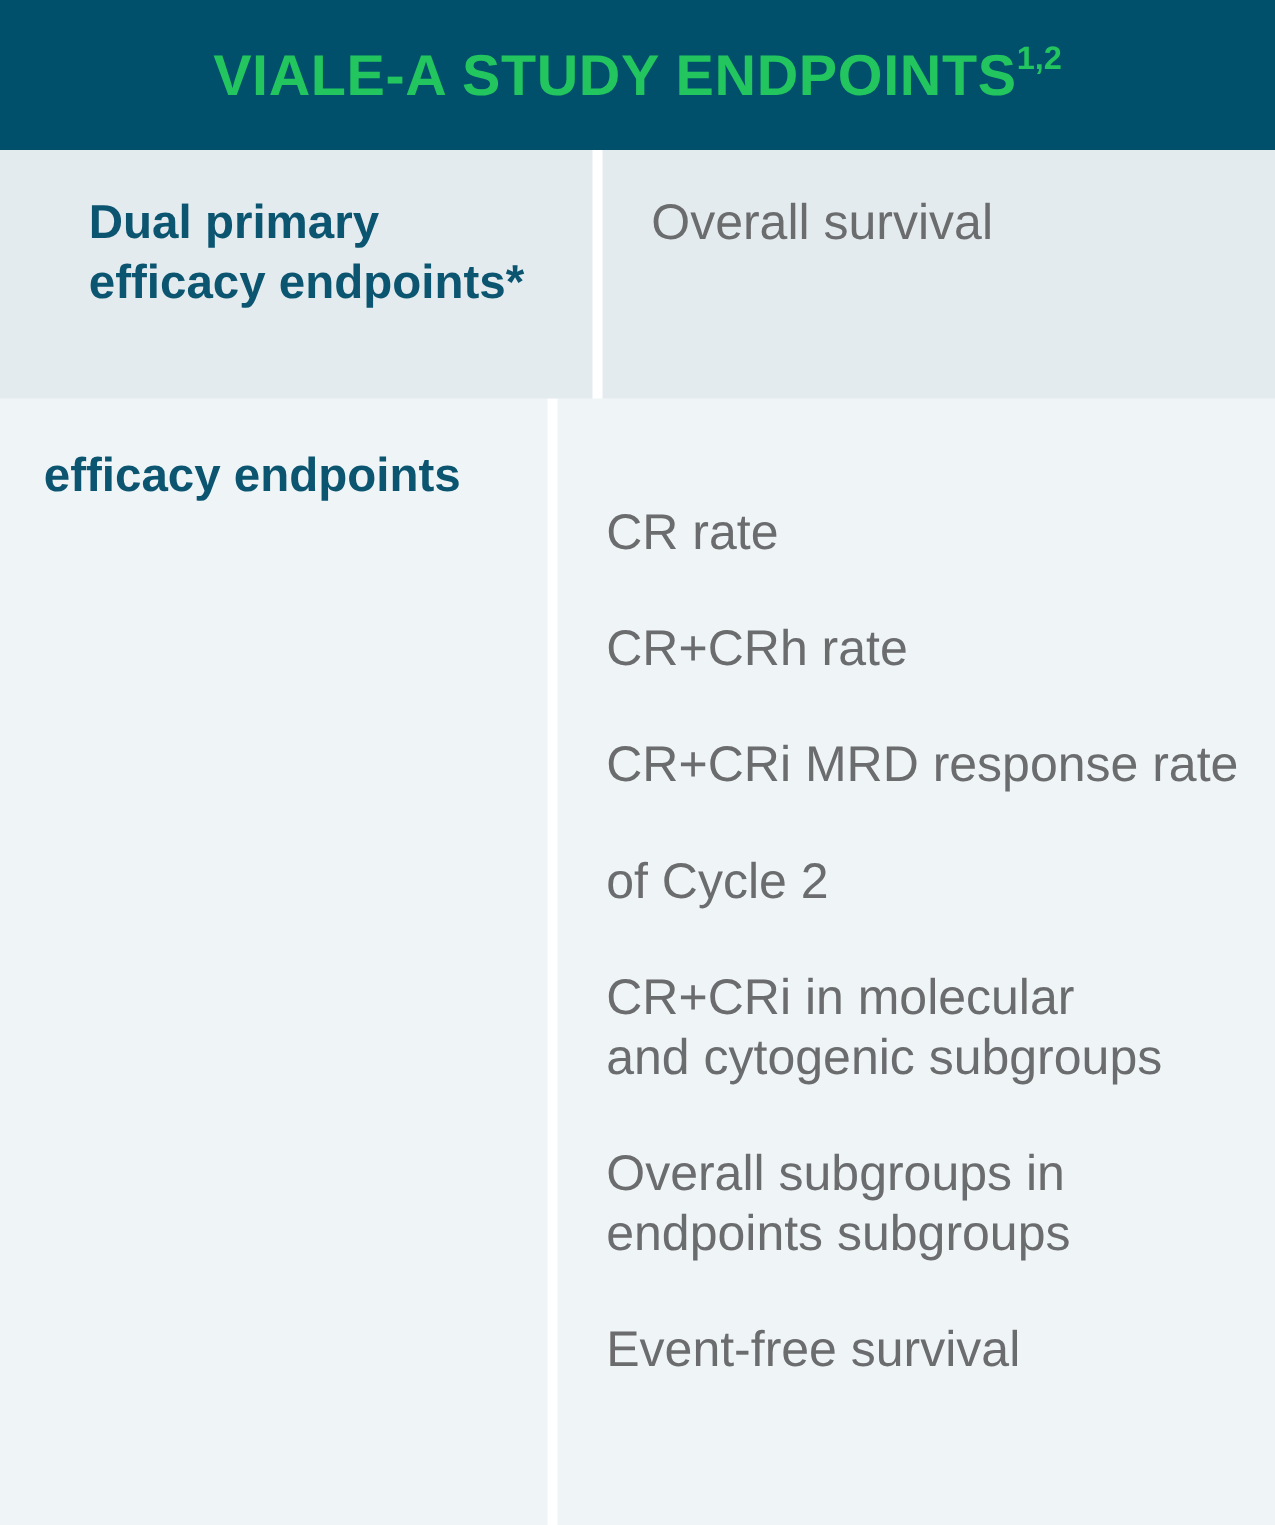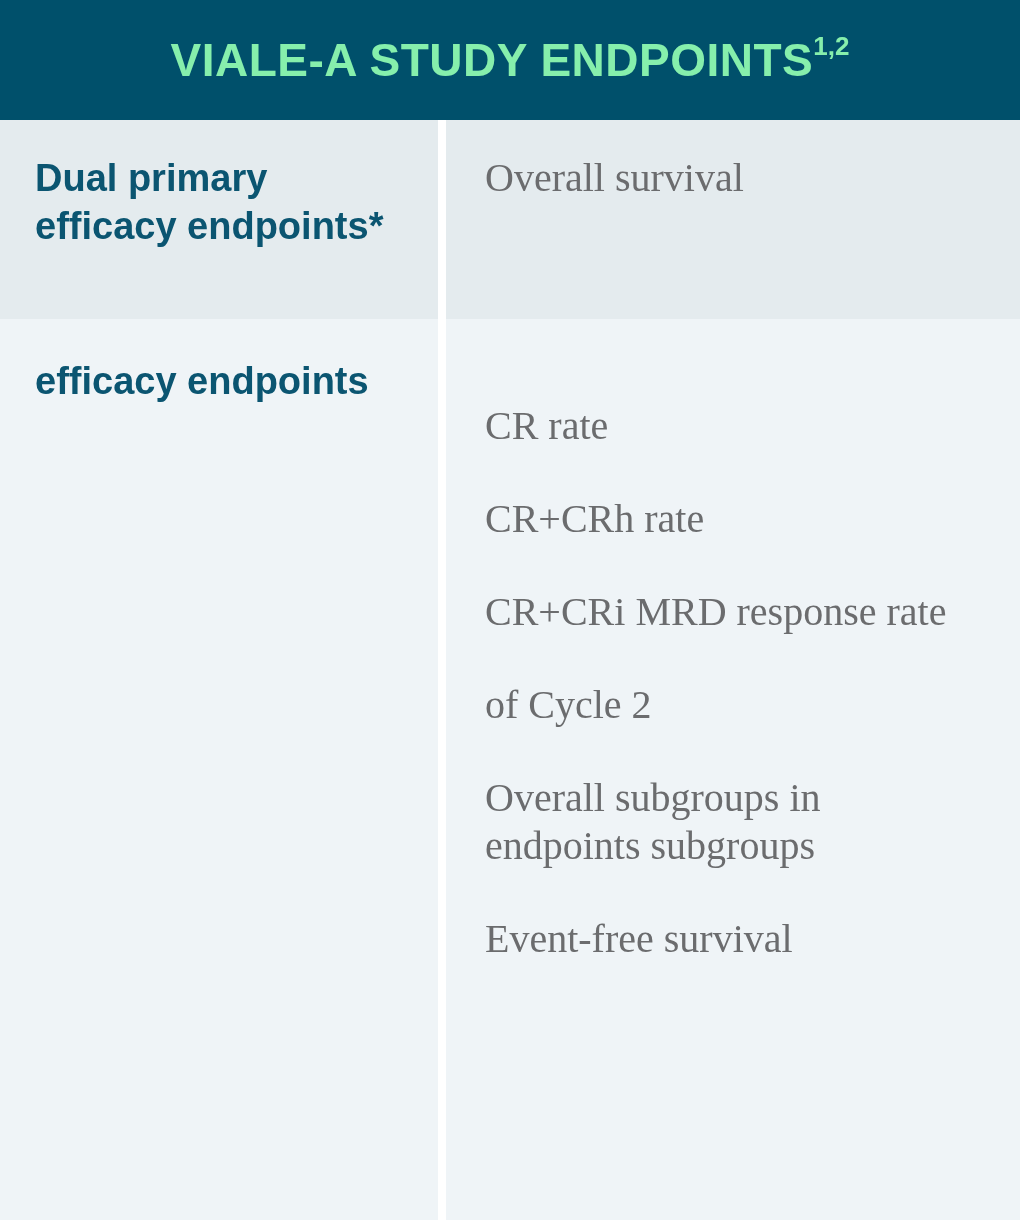"VIALE-A STUDY ENDPOINTS1,2" .table-title { color: #86efac -> #22c55e }
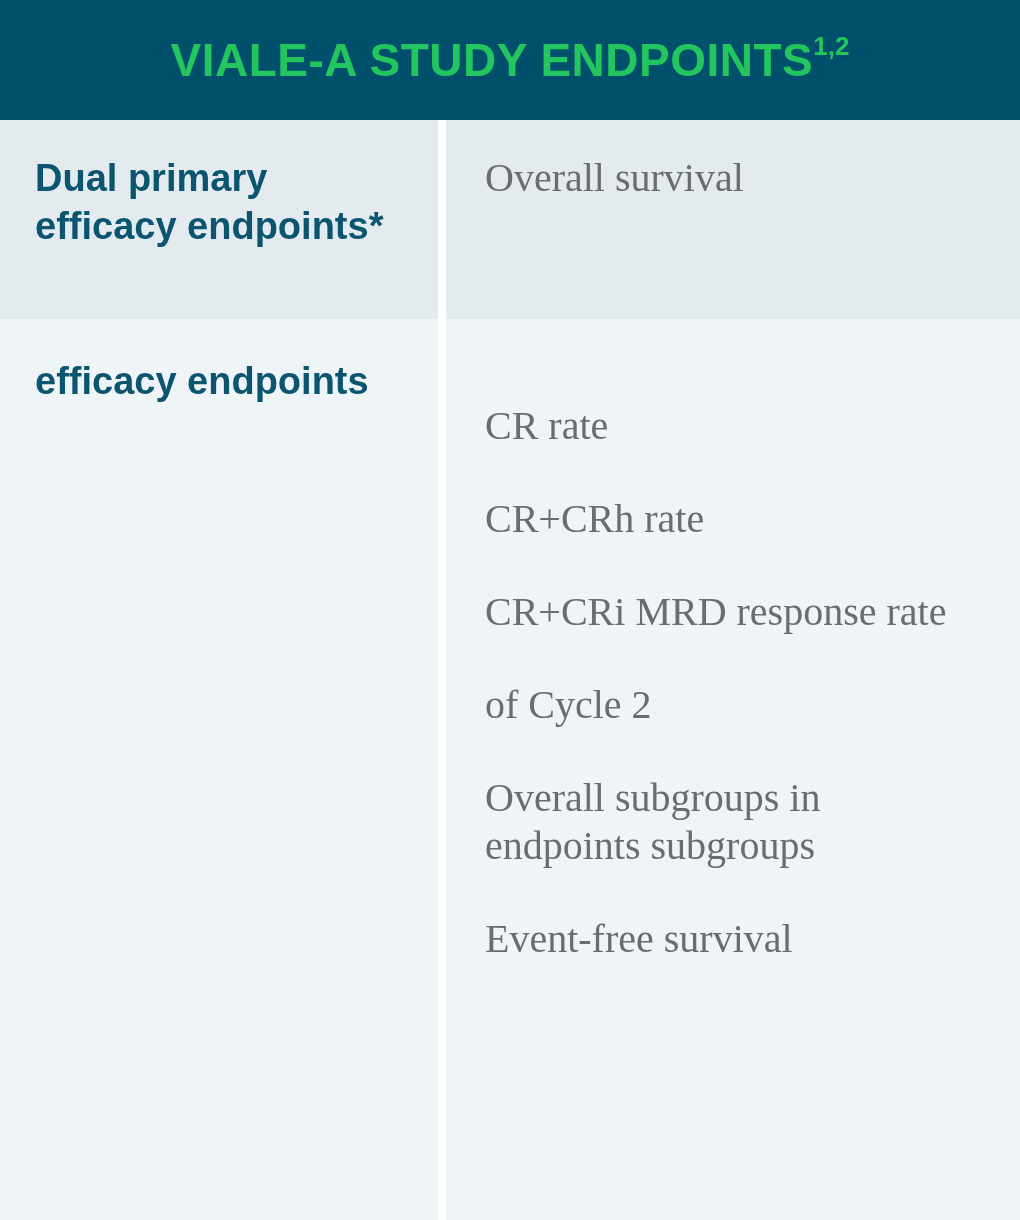"Dual primary" .row-primary { padding-left: none -> 36px }
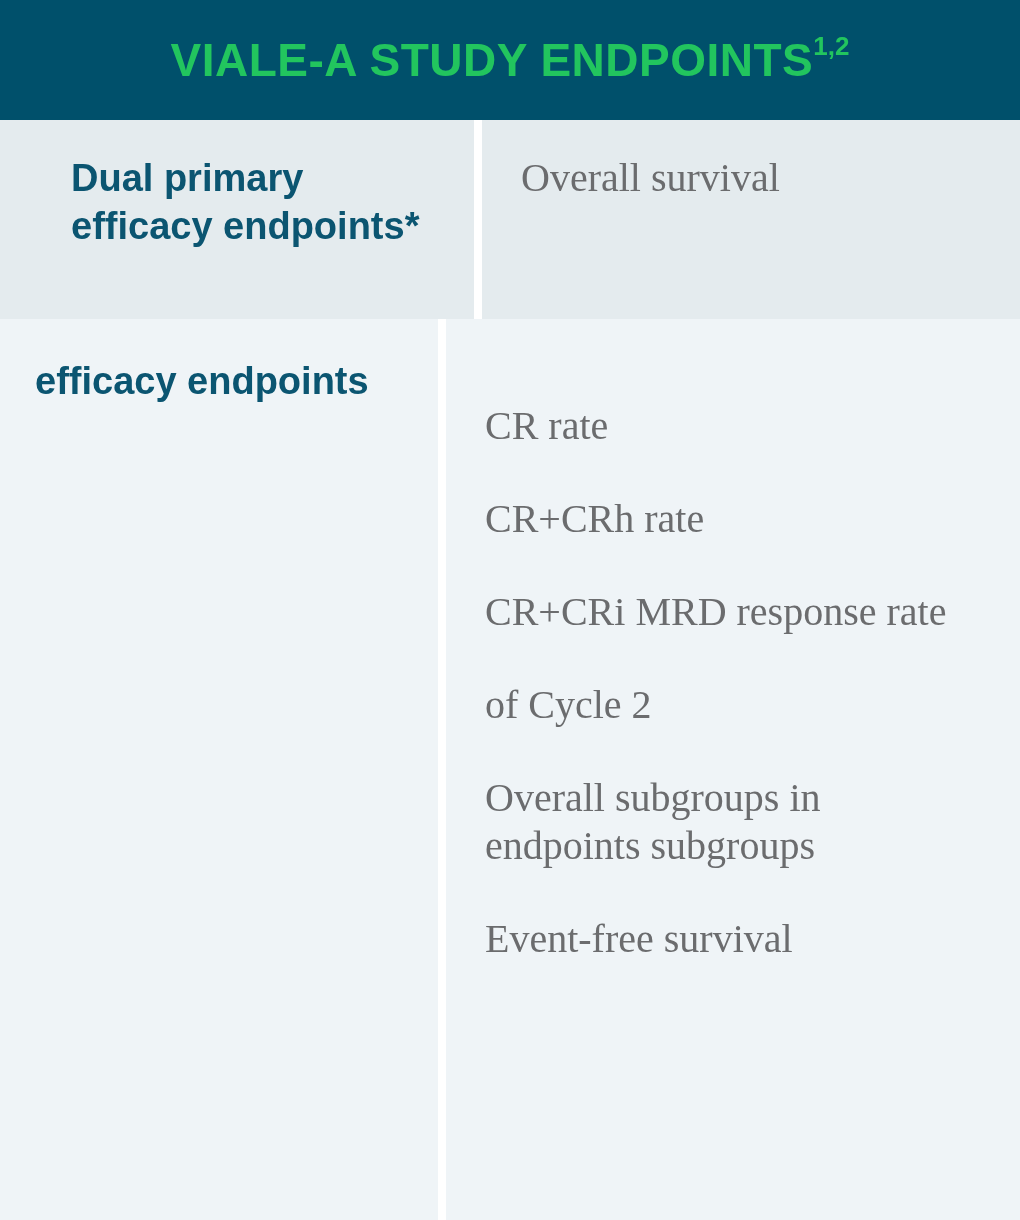"Overall survival" .cell-endpoints { font-family: Liberation Serif, serif -> none }
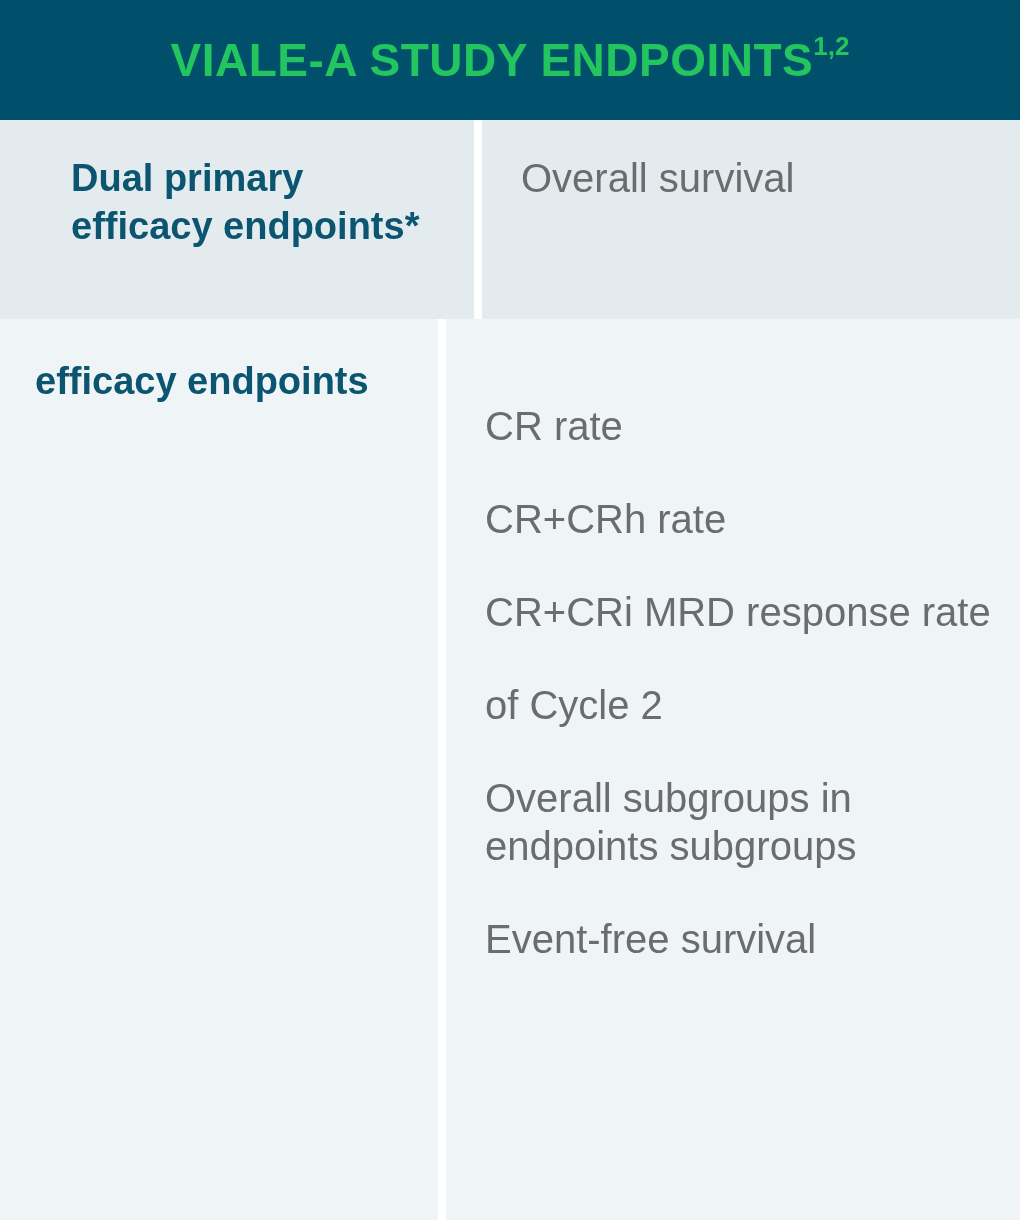"CR+CRi in molecular" div.endpoint { html: none -> <div> <div>CR+CRi in molecular</div> <div>and cytogenic subgroups</div> </div> }
